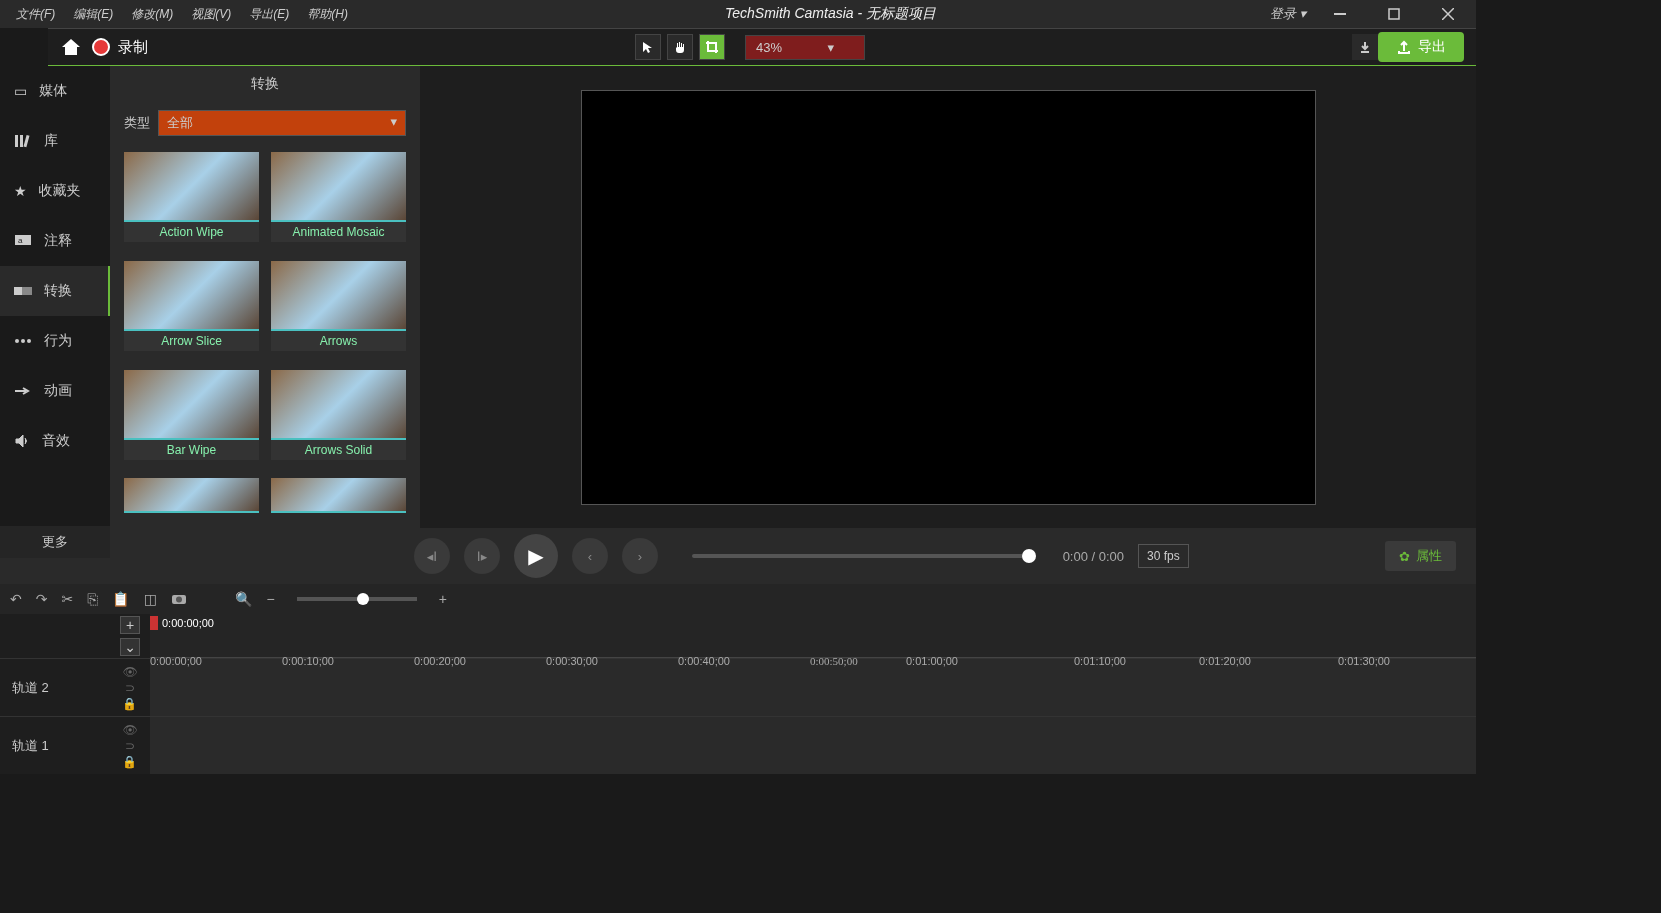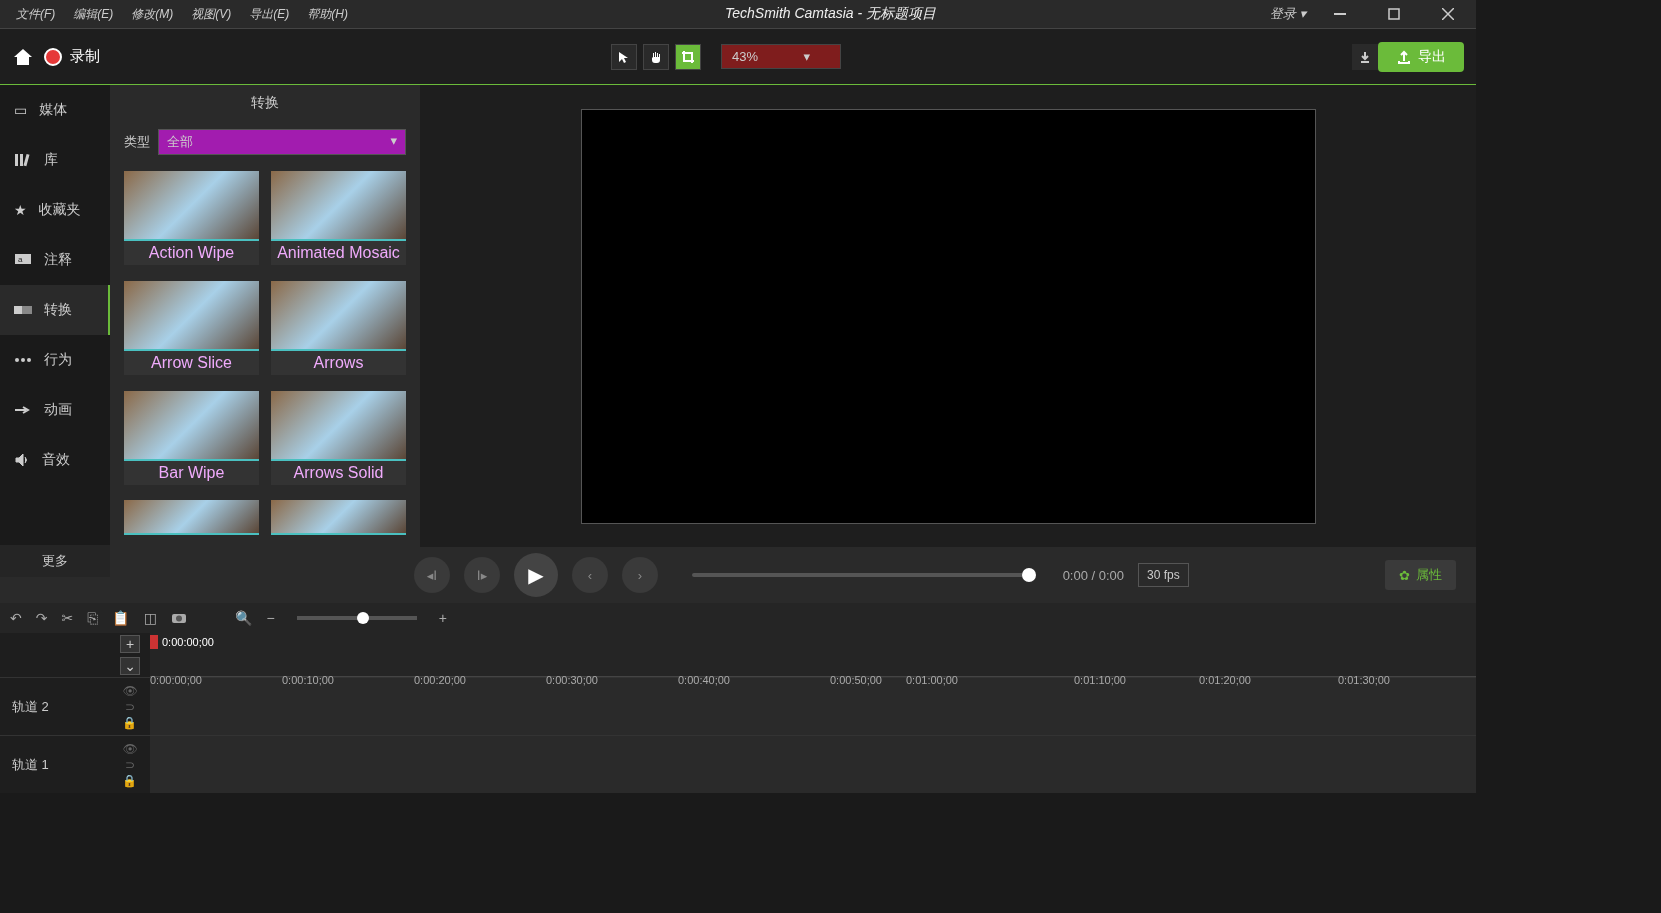"录制" .toolbar2 { height: 57px -> 38px; margin-left: none -> 48px }
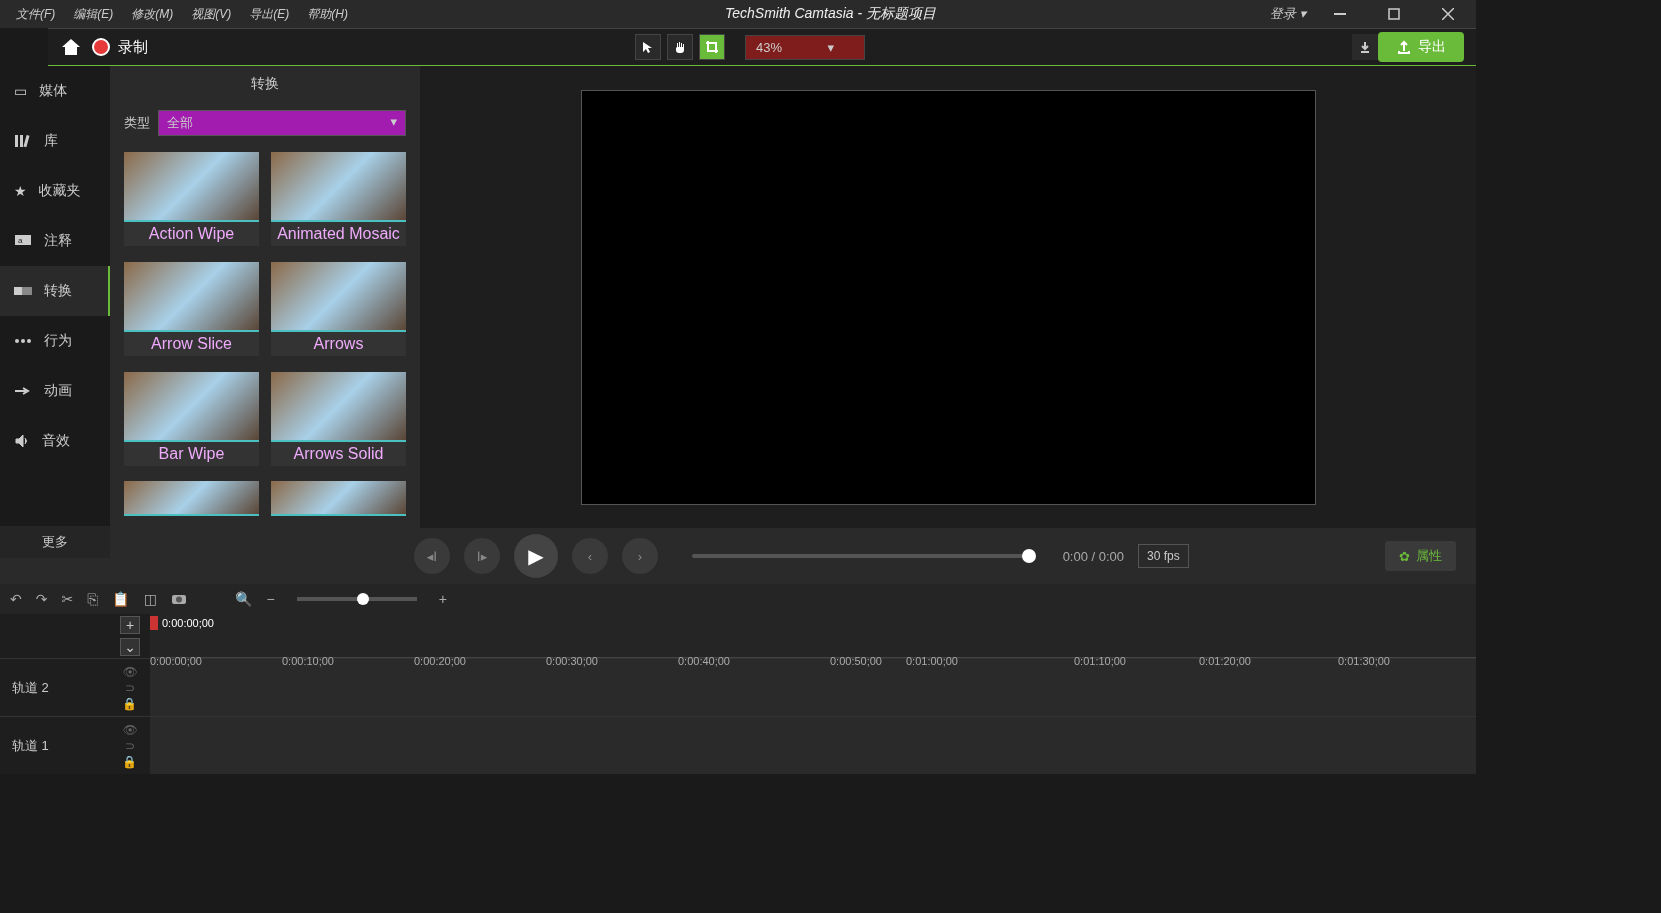"全部" .filter-select { background: #a21caf -> #c2410c }
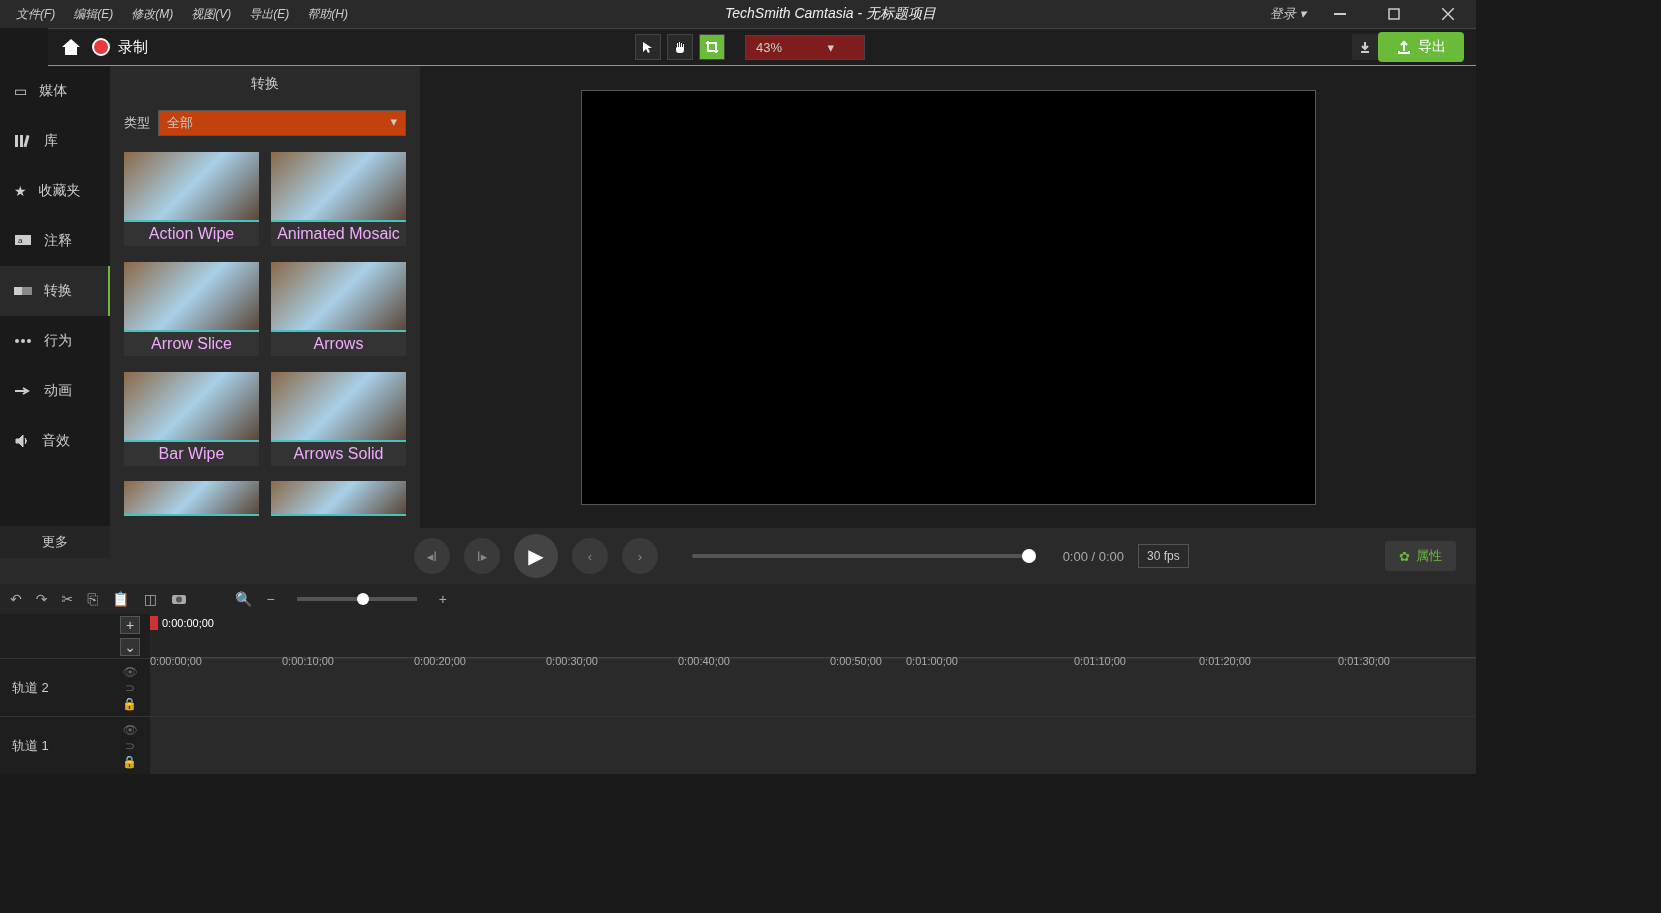"Action Wipe" .trans-label { color: #f0abfc -> #86efac; font-size: 16px -> 12px }
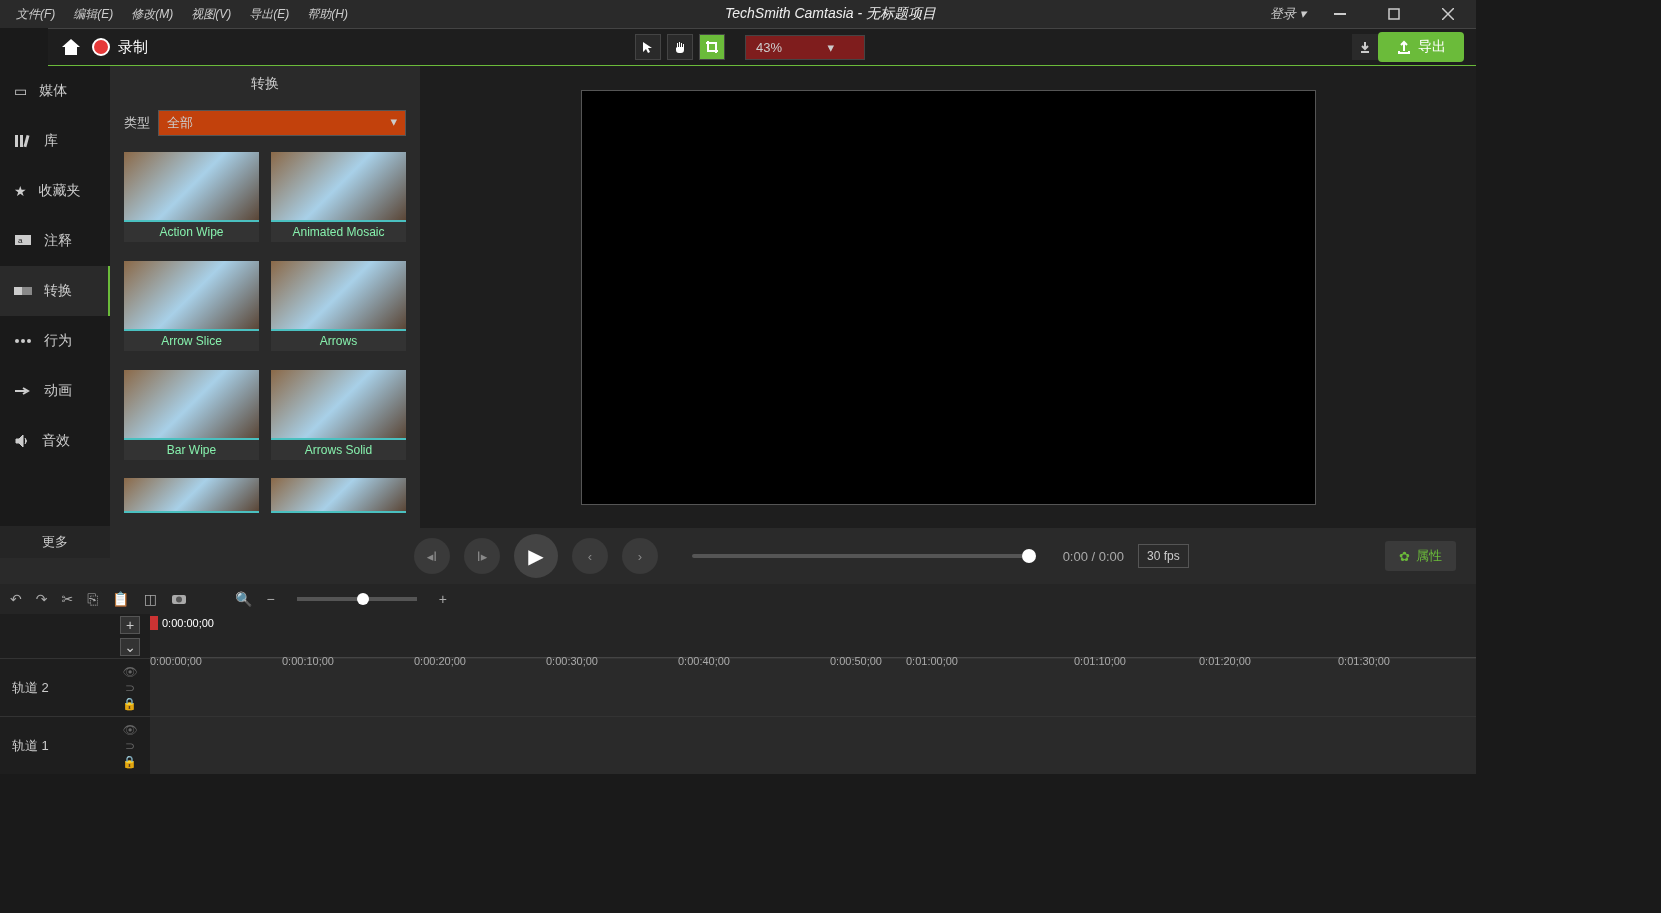"0:00:50;00" div.tl-tick { font-family: none -> Liberation Serif, serif; left: 680px -> 660px }
